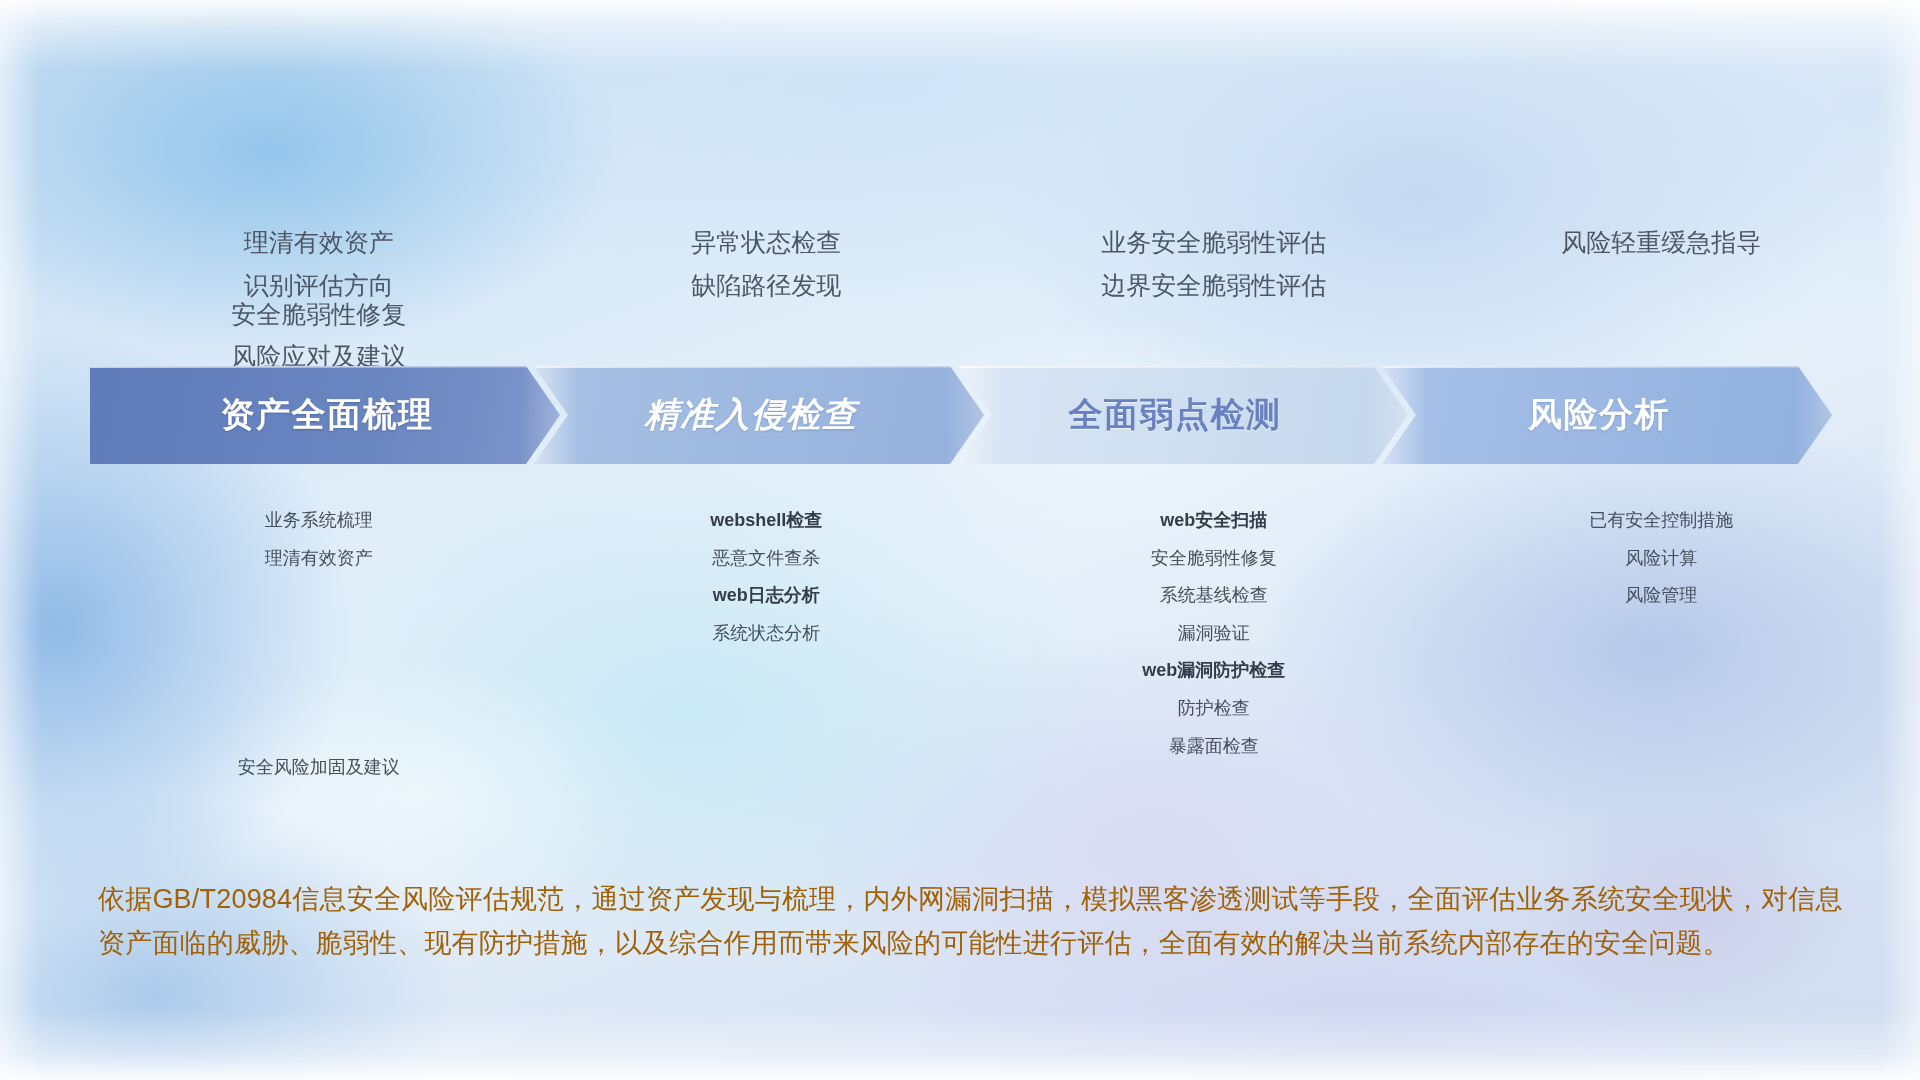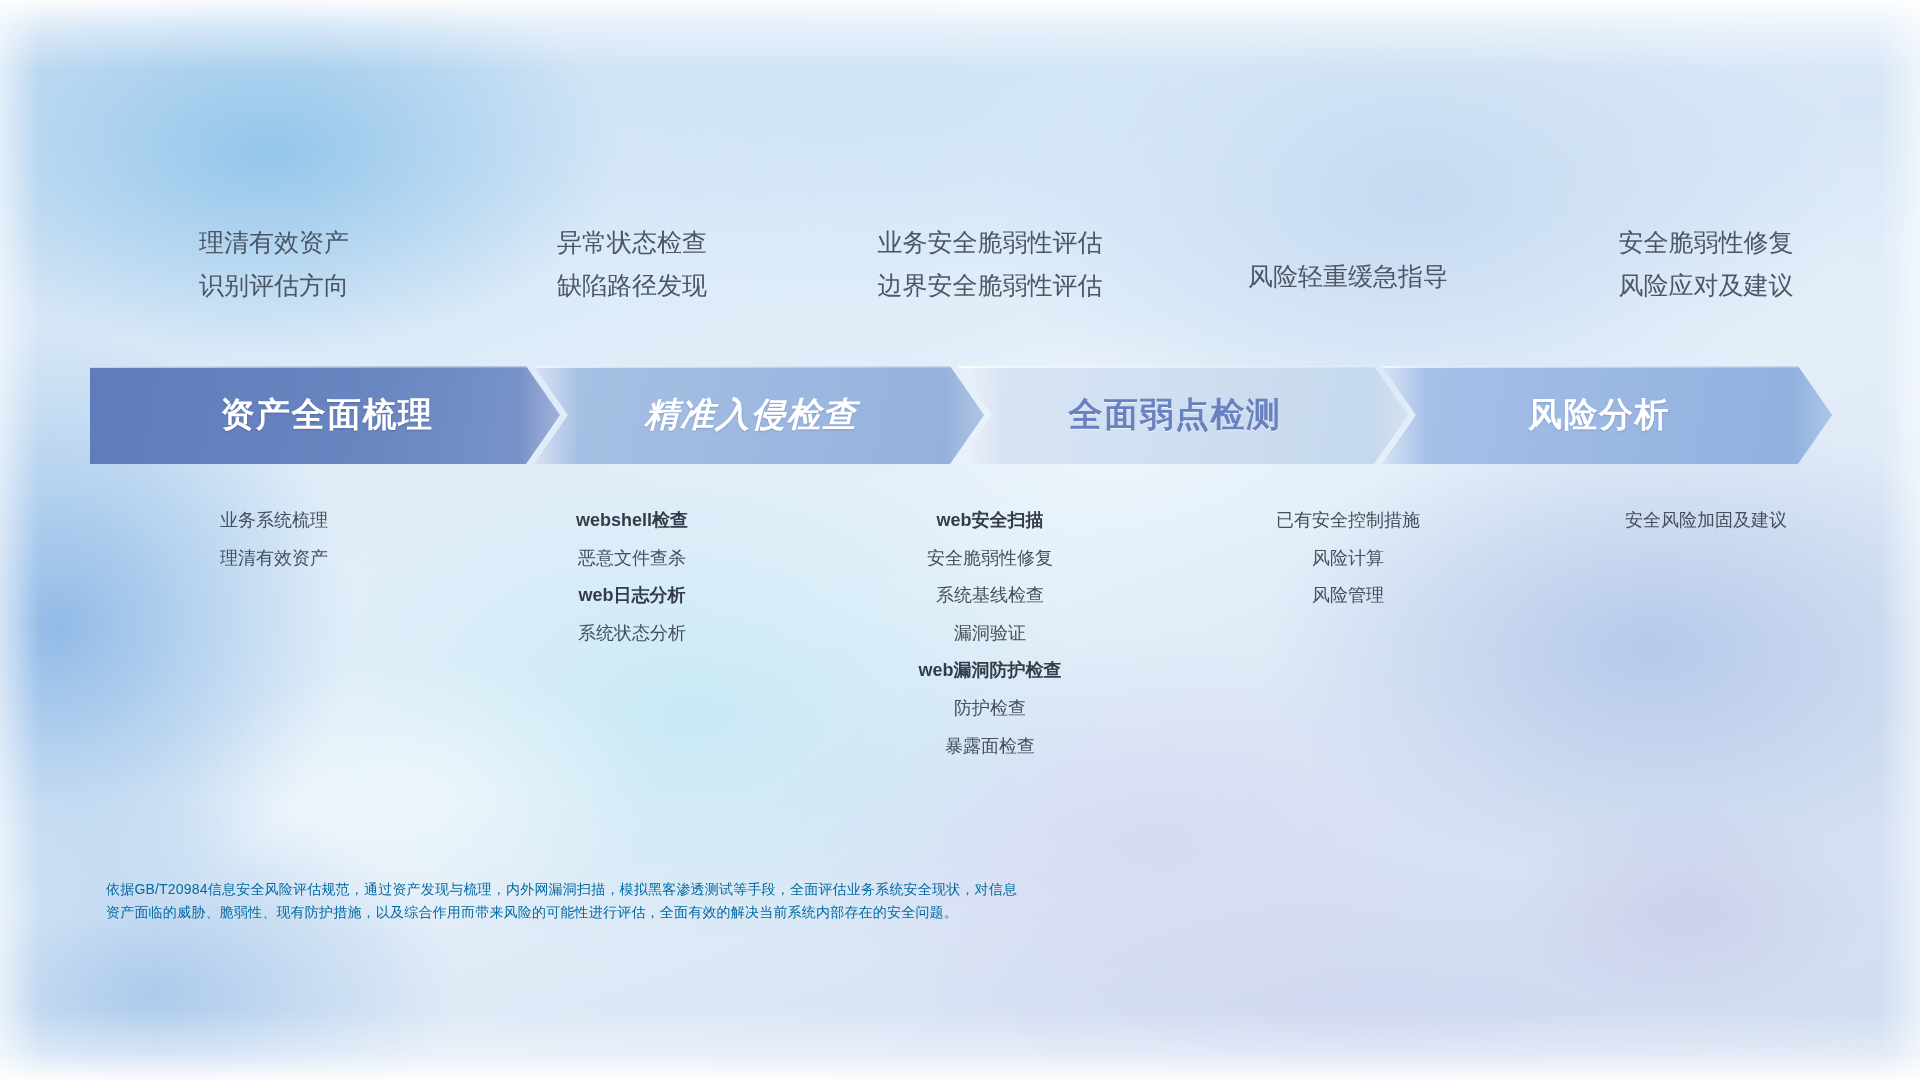"理清有效资产" .cols { grid-template-columns: repeat(5, 1fr) -> repeat(4, 1fr) }
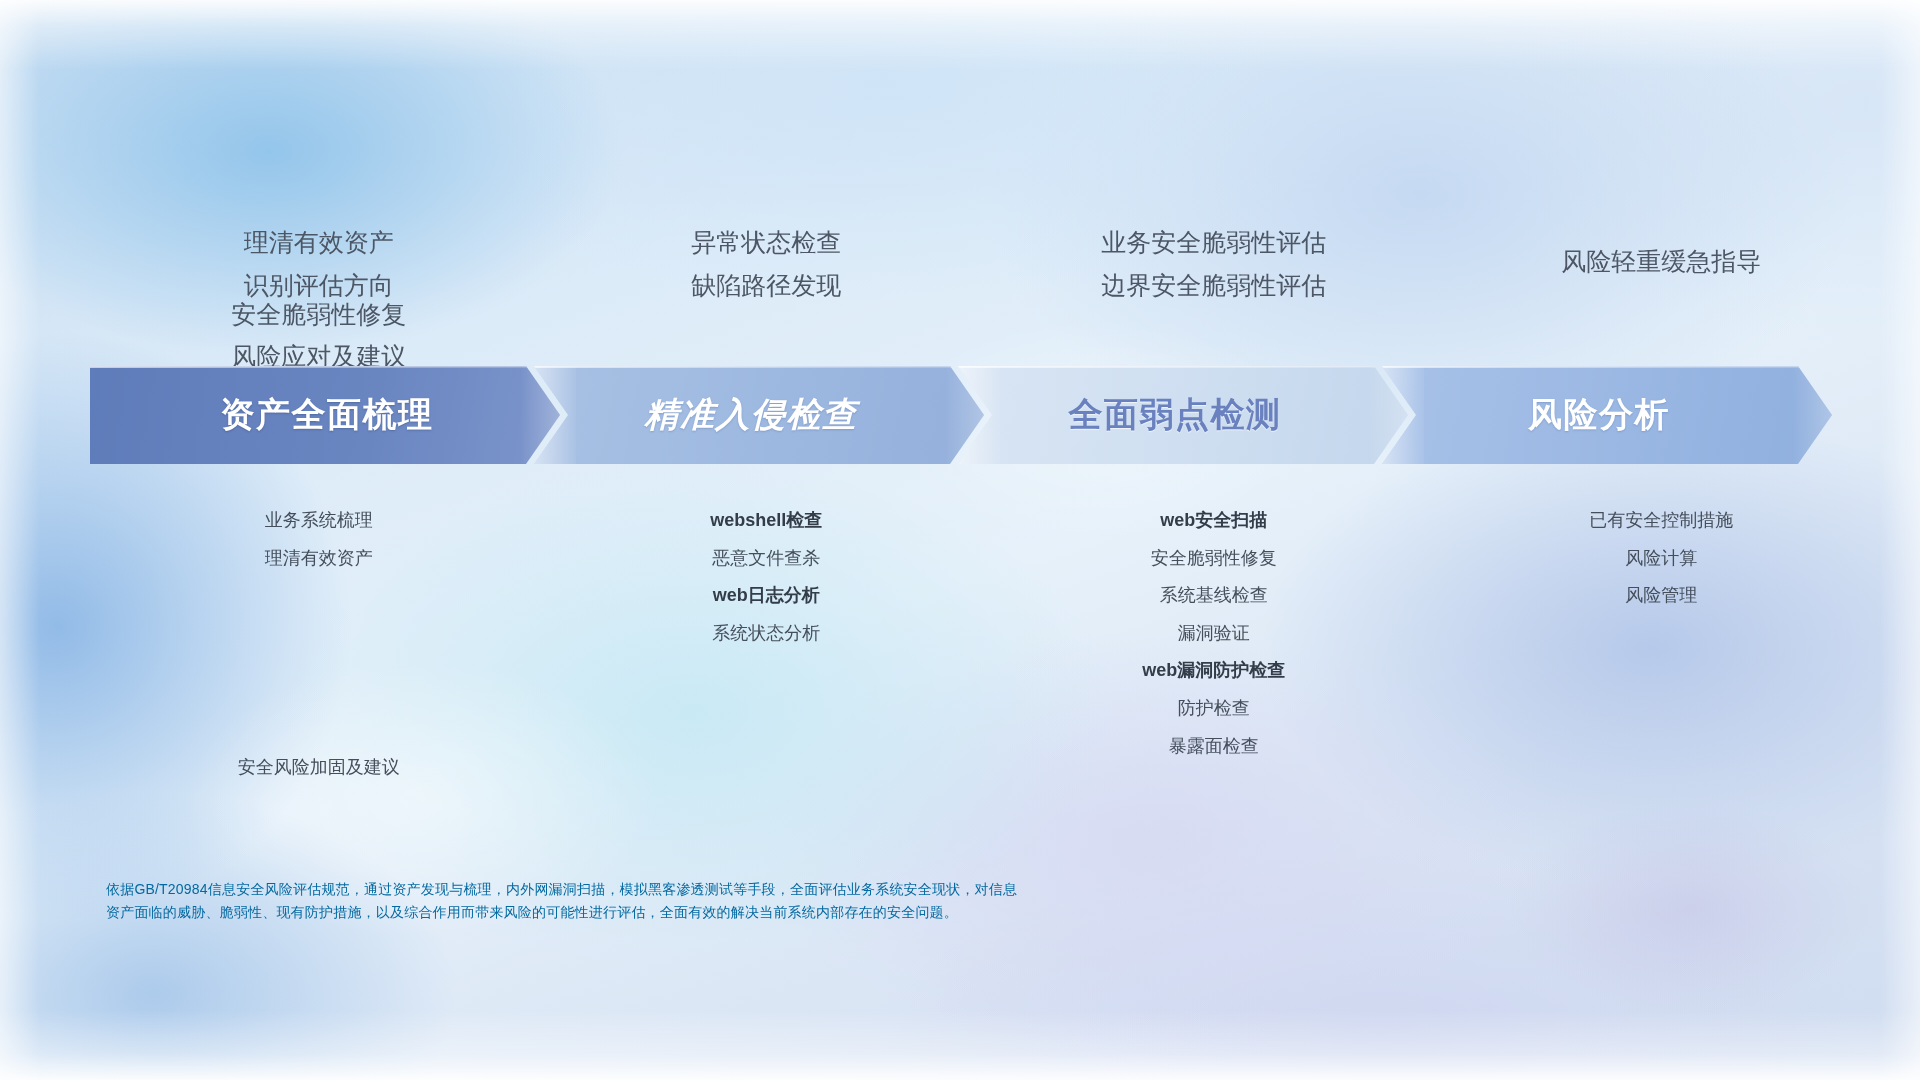"风险轻重缓急指导" .top-col.single { justify-content: center -> none }
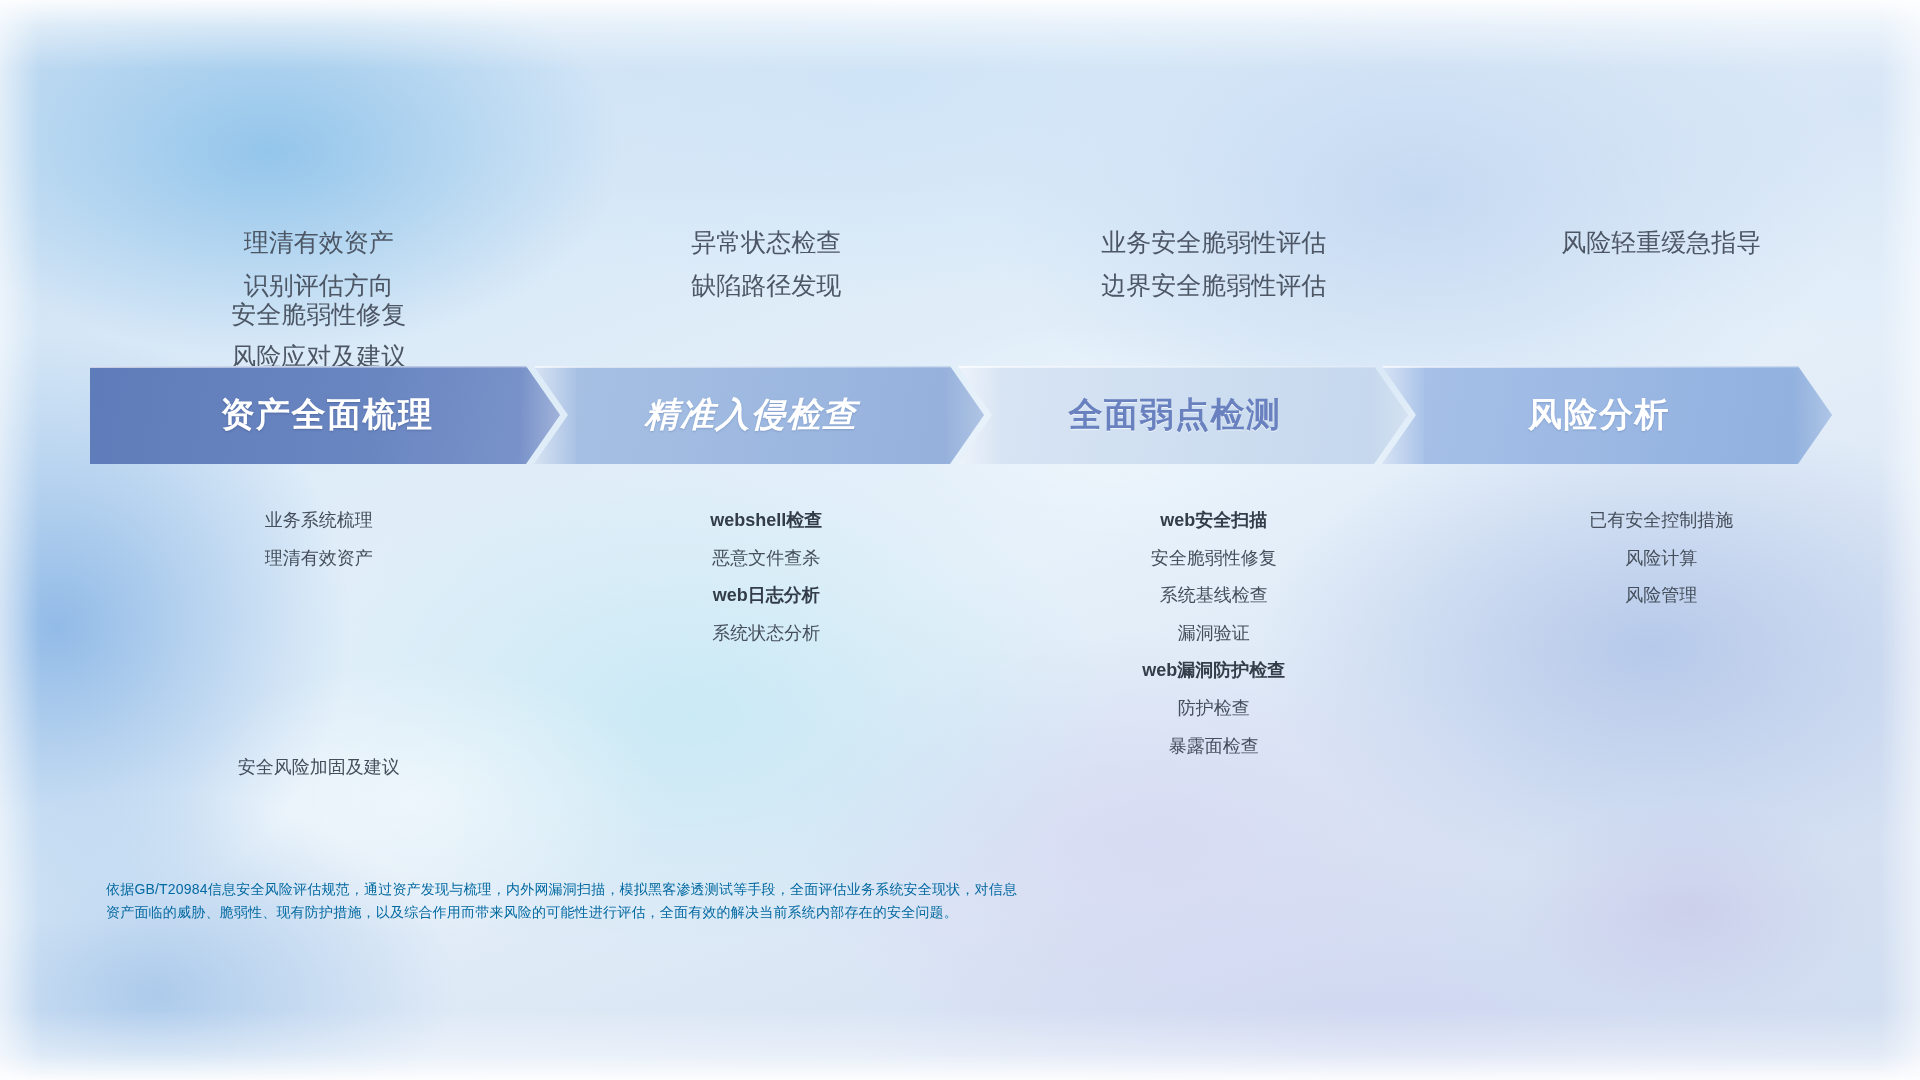"依据GB/T20984信息安全风险评估规范，通过资产发现与梳理，内外网漏洞扫描，" #footer { color: #0369a1 -> #a16207; font-size: 14px -> 27px; left: 106px -> 98px }
